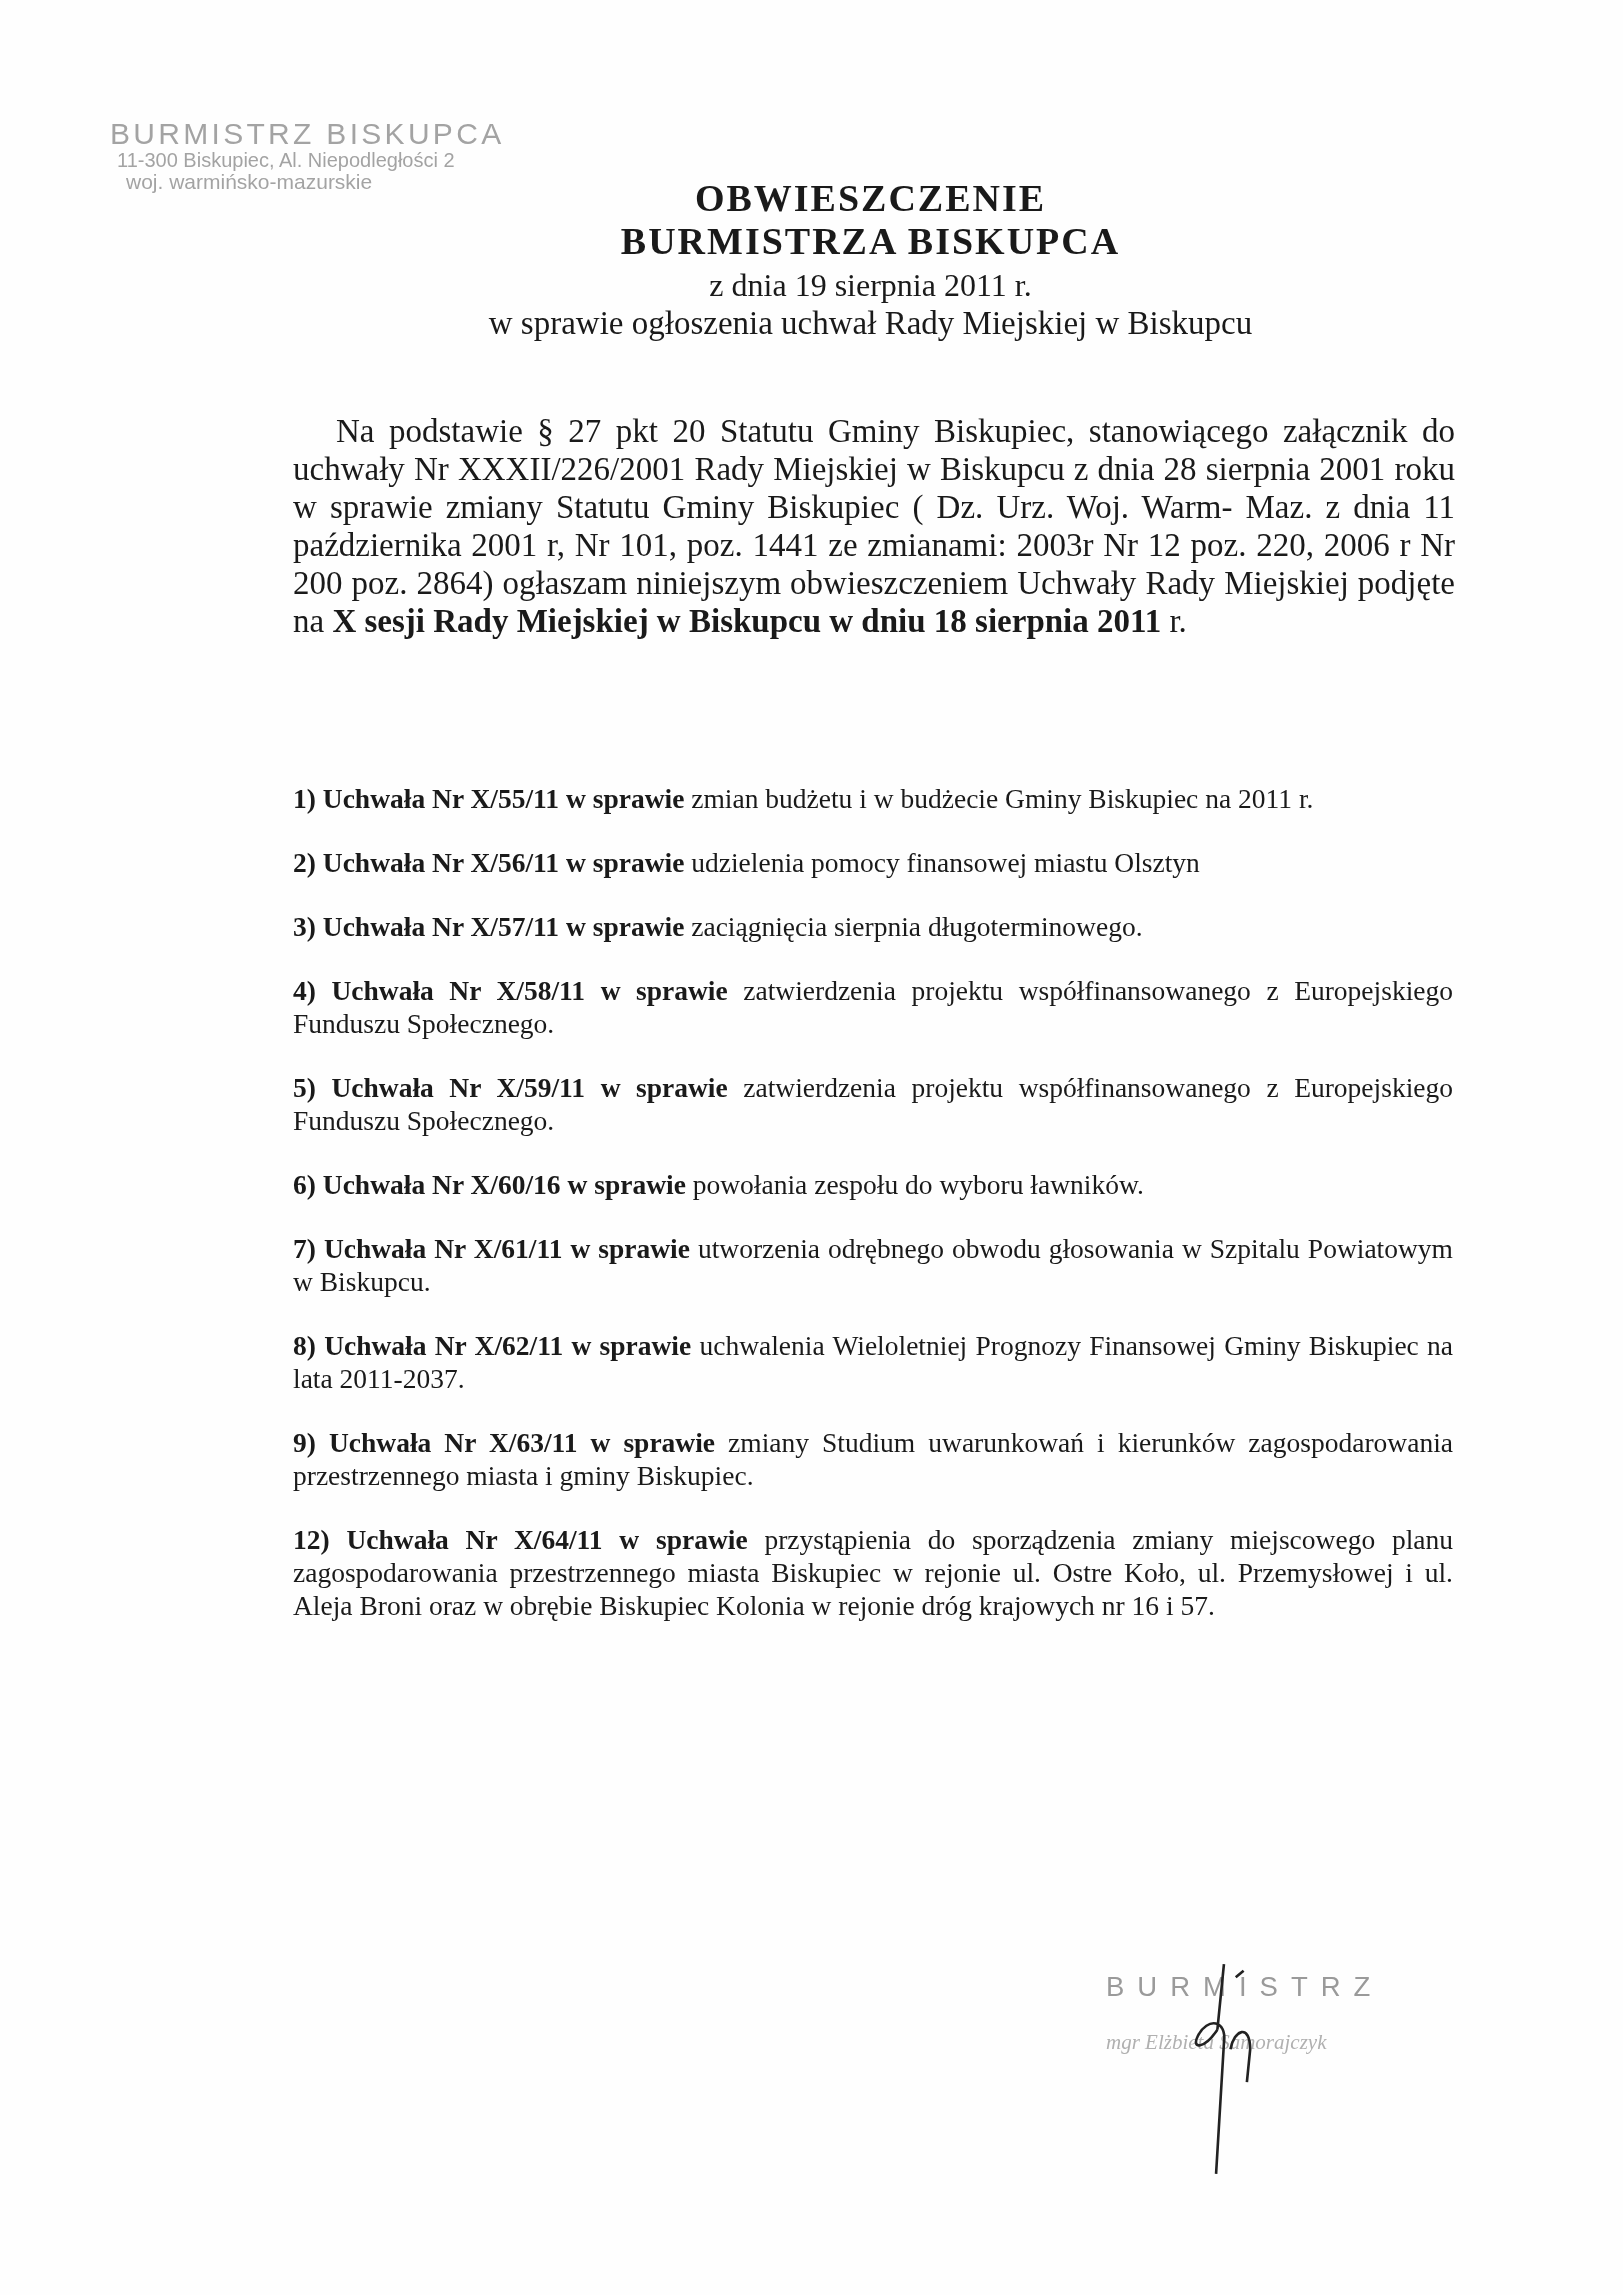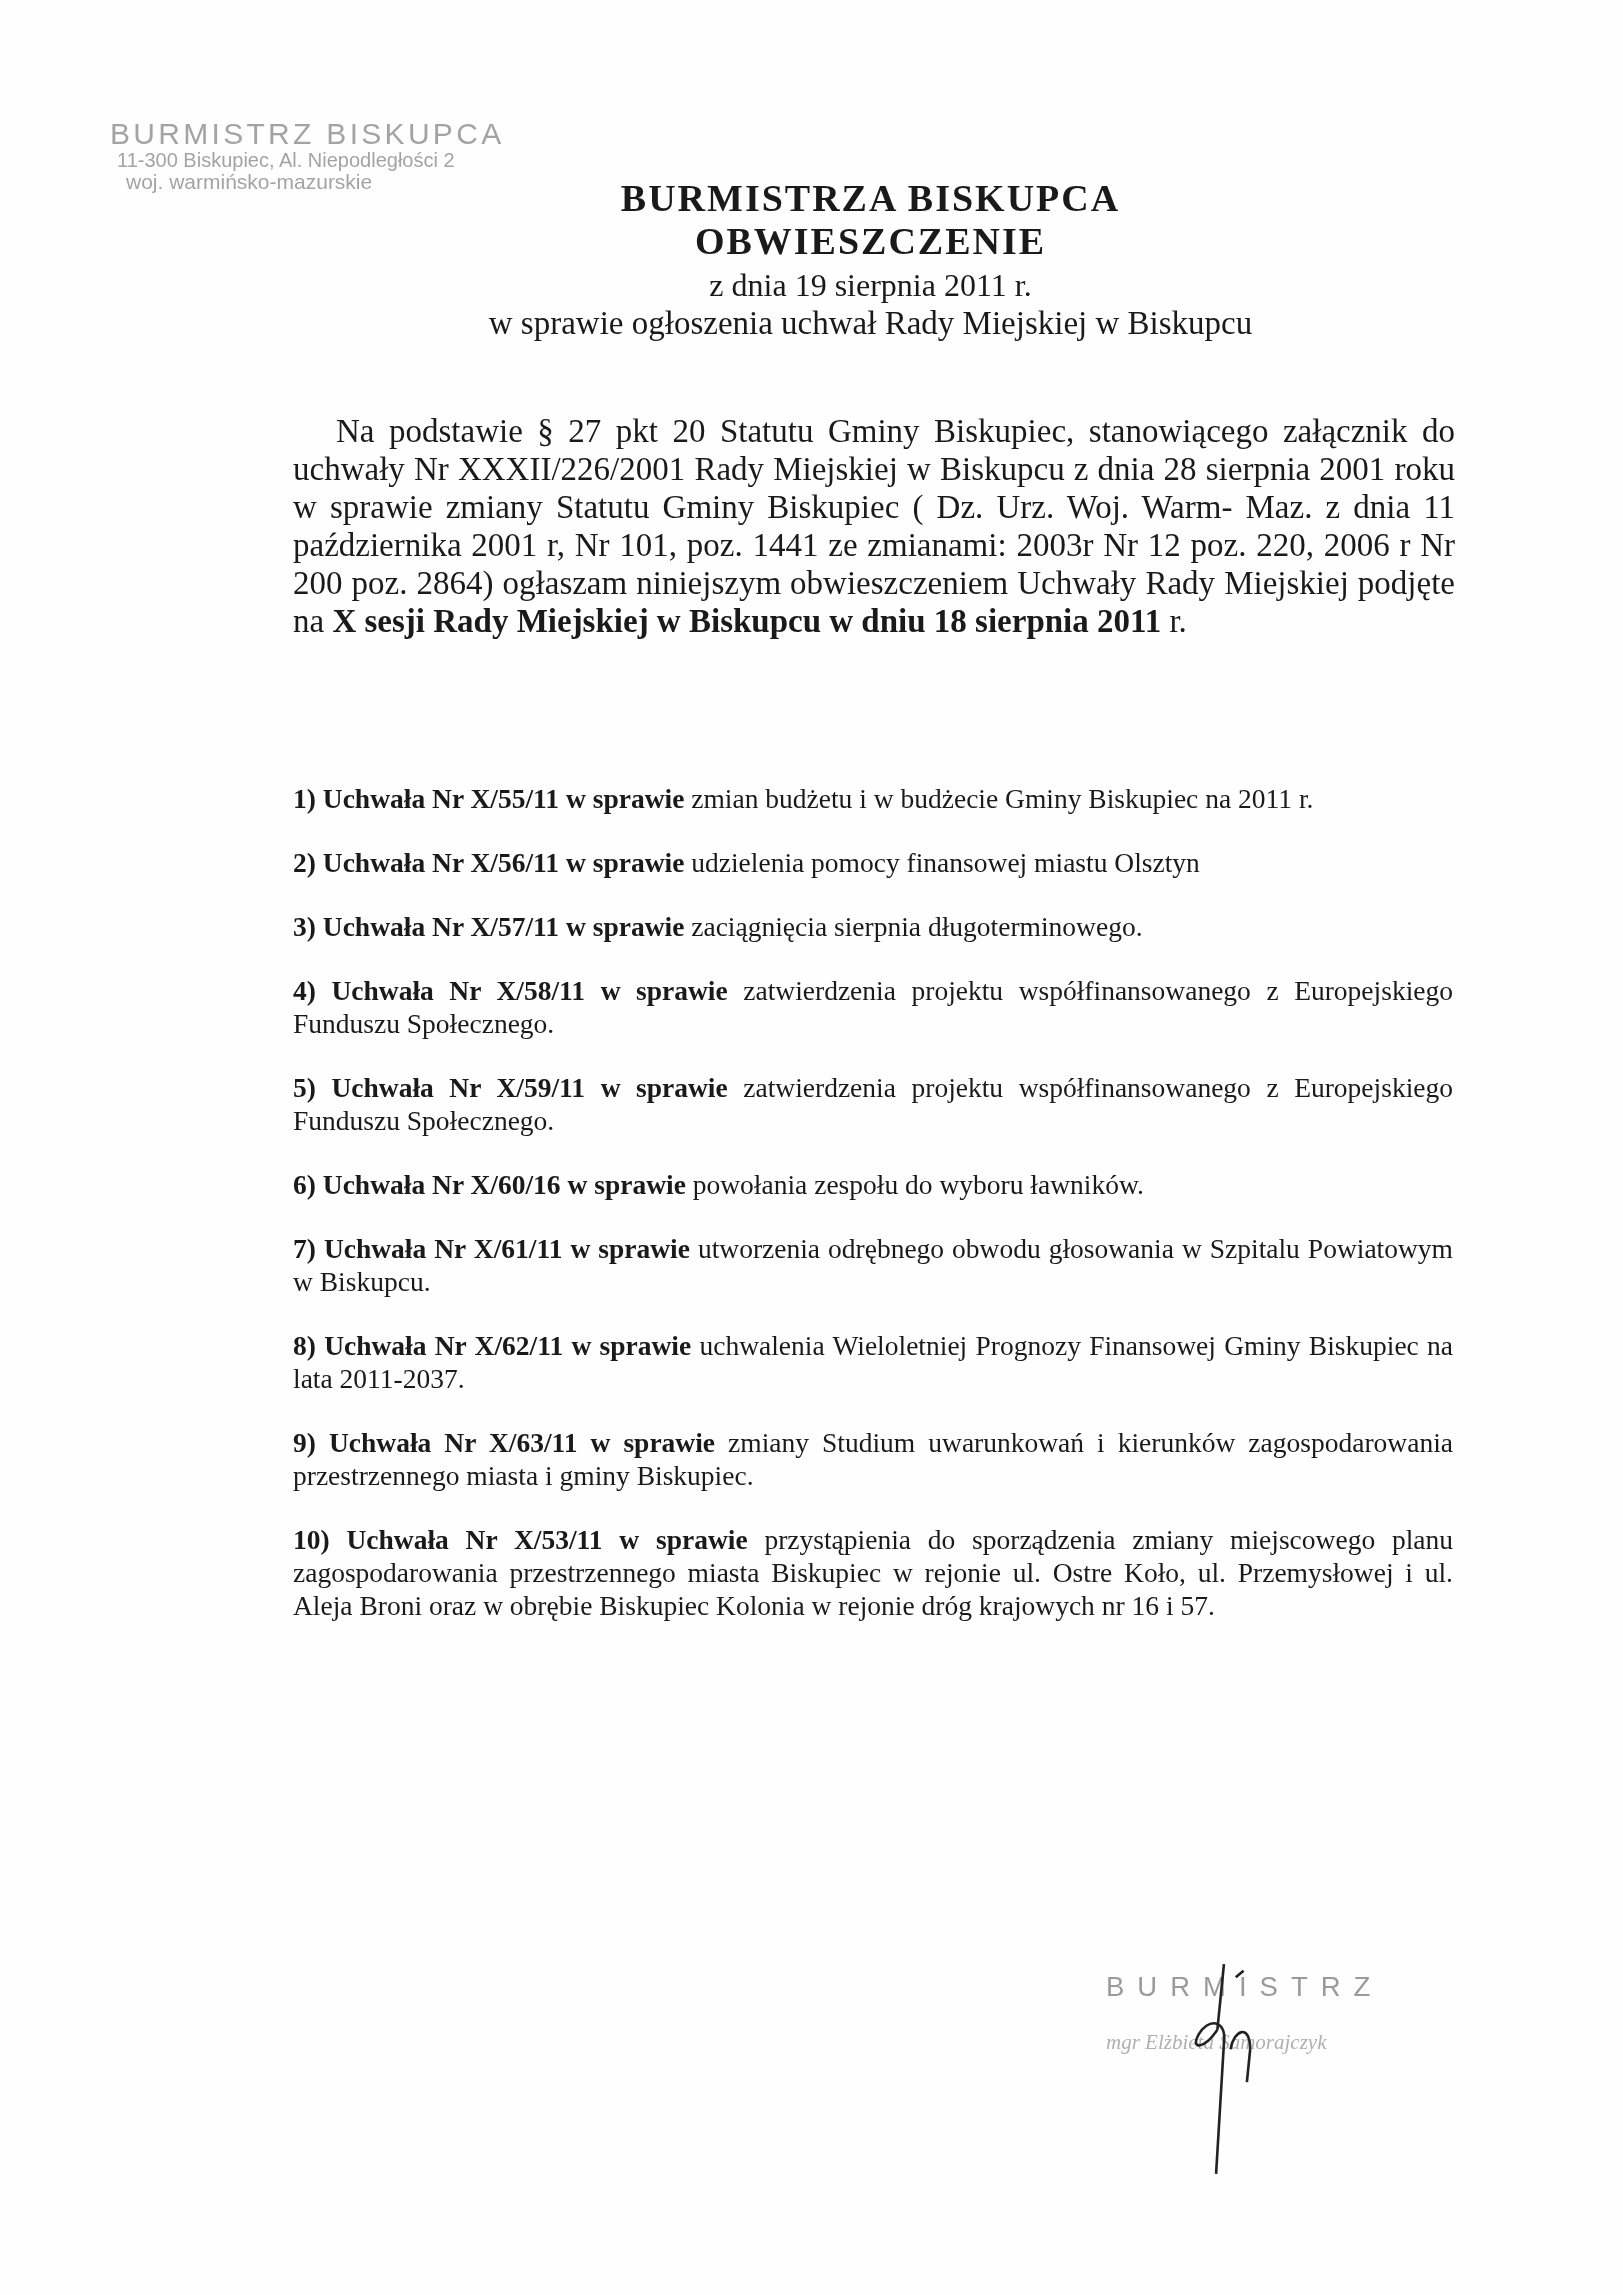"BURMISTRZA BISKUPCA" div.title { order: before "OBWIESZCZENIE" -> after "OBWIESZCZENIE" }
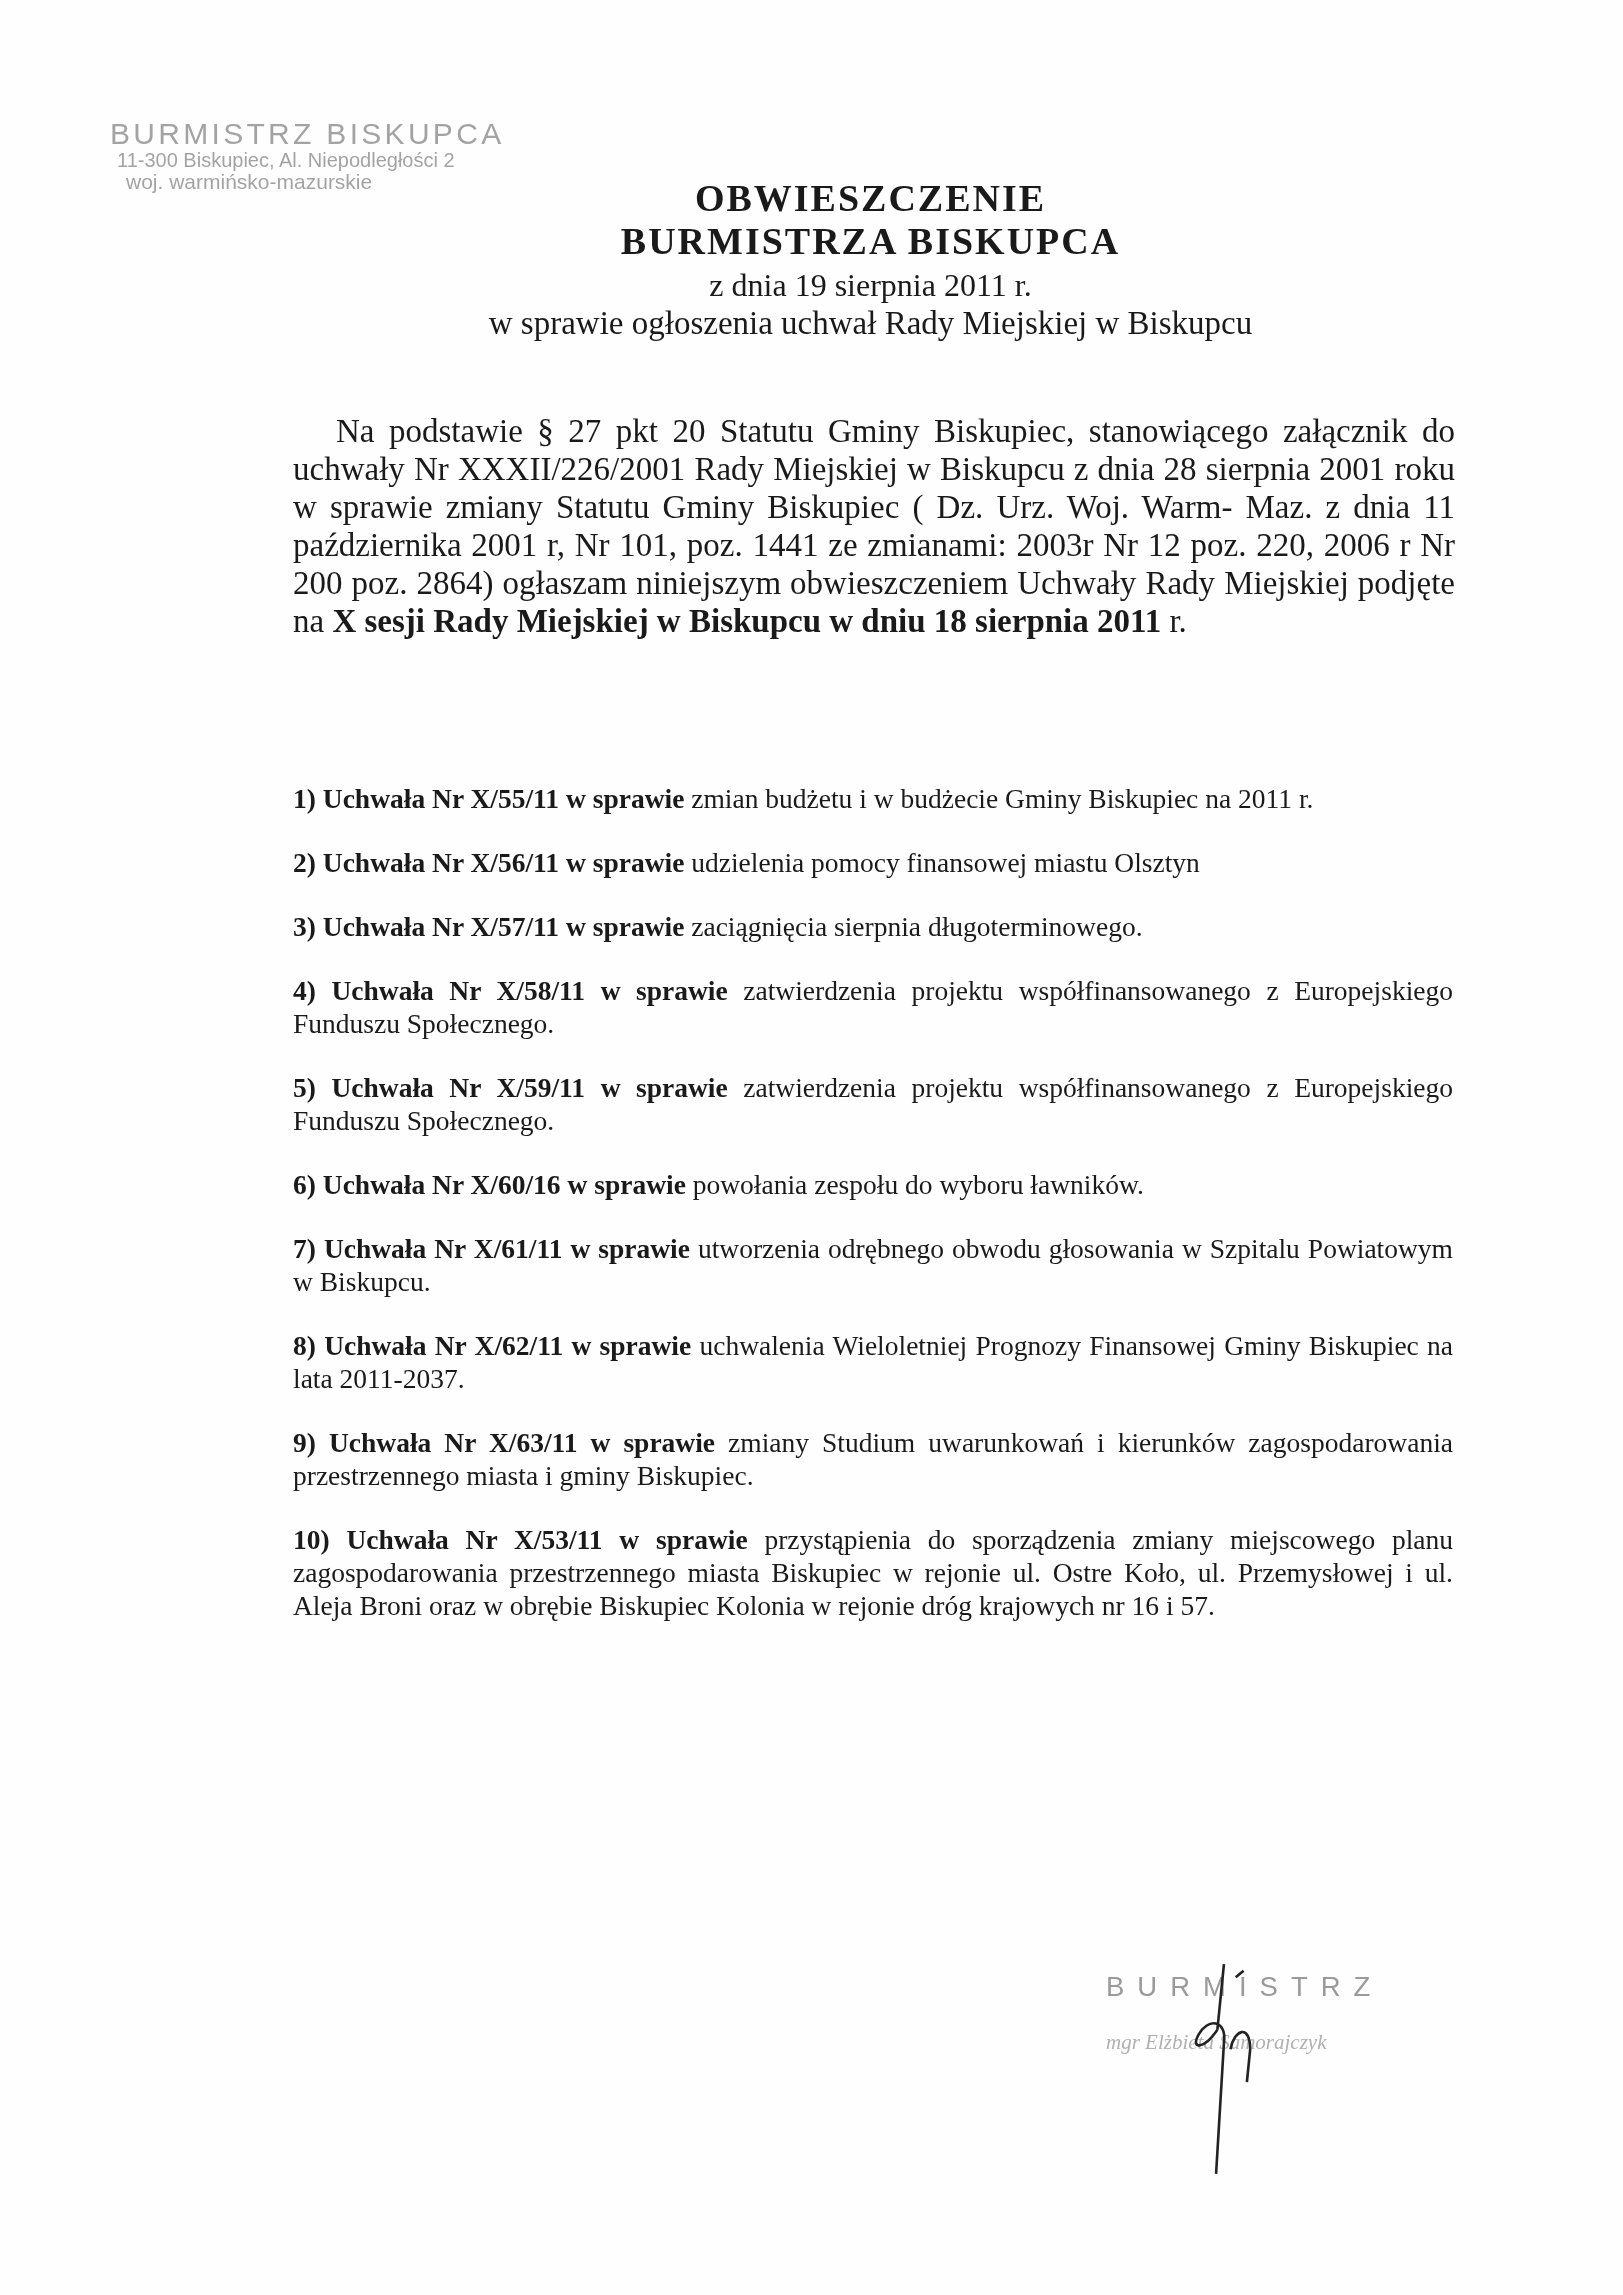"10) Uchwała Nr X/53/11 w" b { text: 10) Uchwała Nr X/53/11 -> 12) Uchwała Nr X/64/11 }
